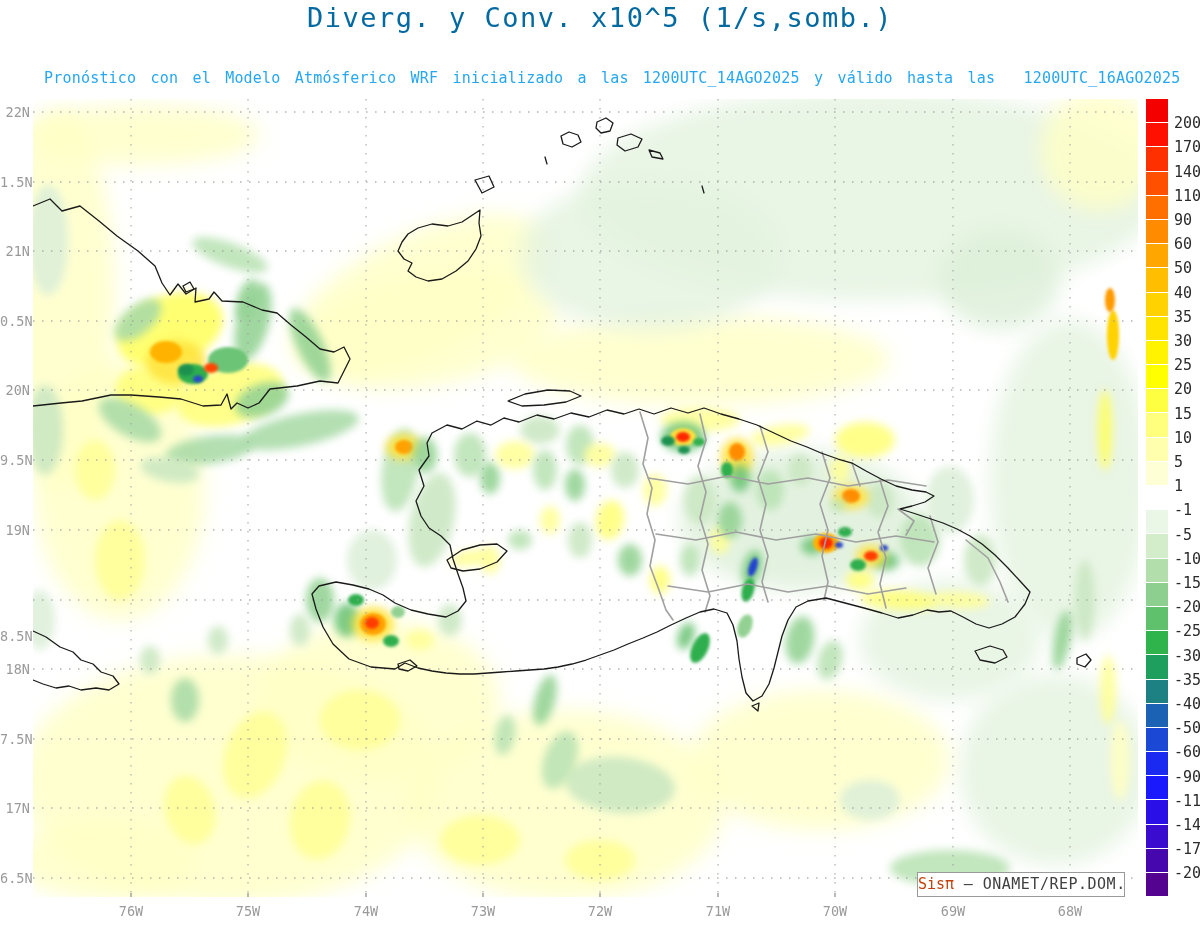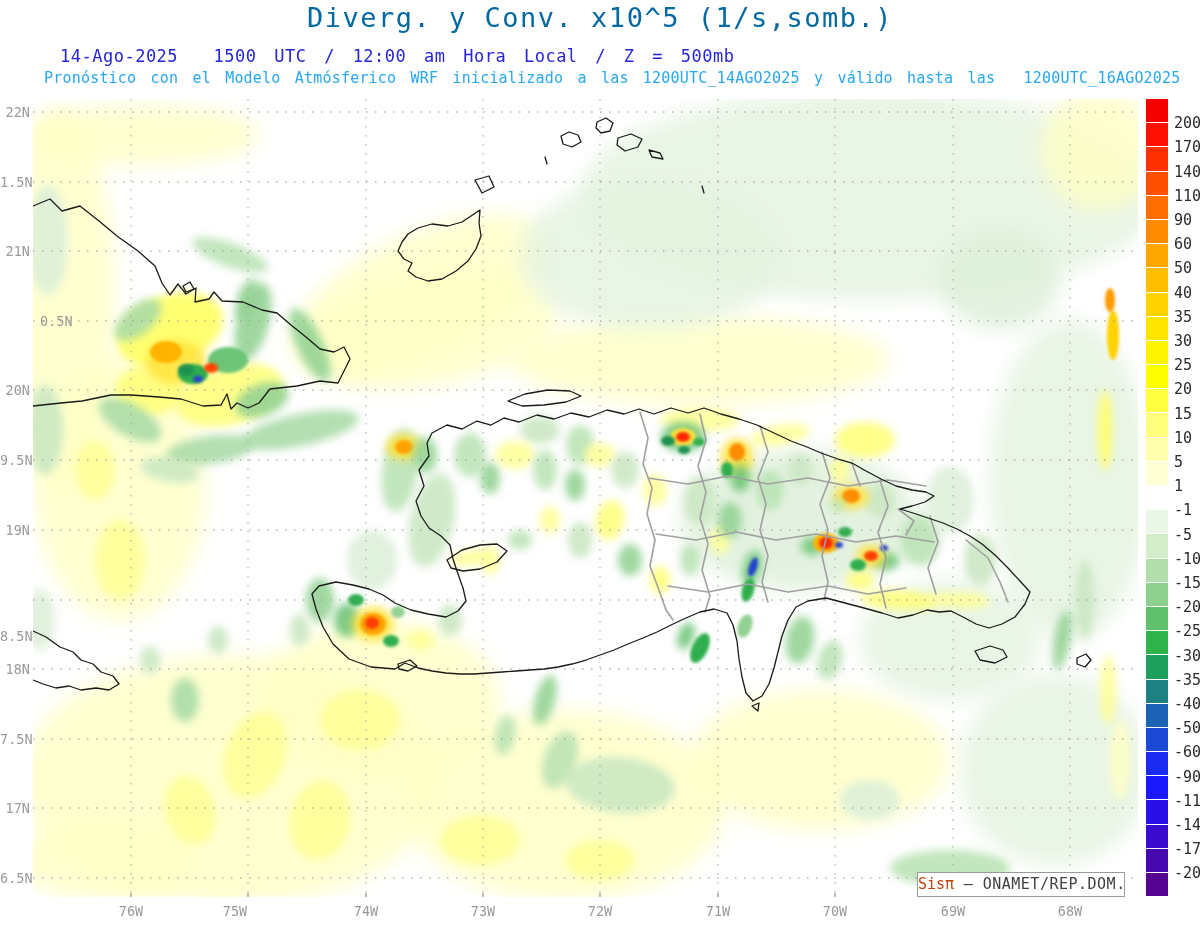"14-Ago-2025 1500 UTC / 12:00" div.sub1 { html: <div>14-Ago-2025 1500 UTC / 12:00 am Hora Local / Z = 500mb</div> -> none }
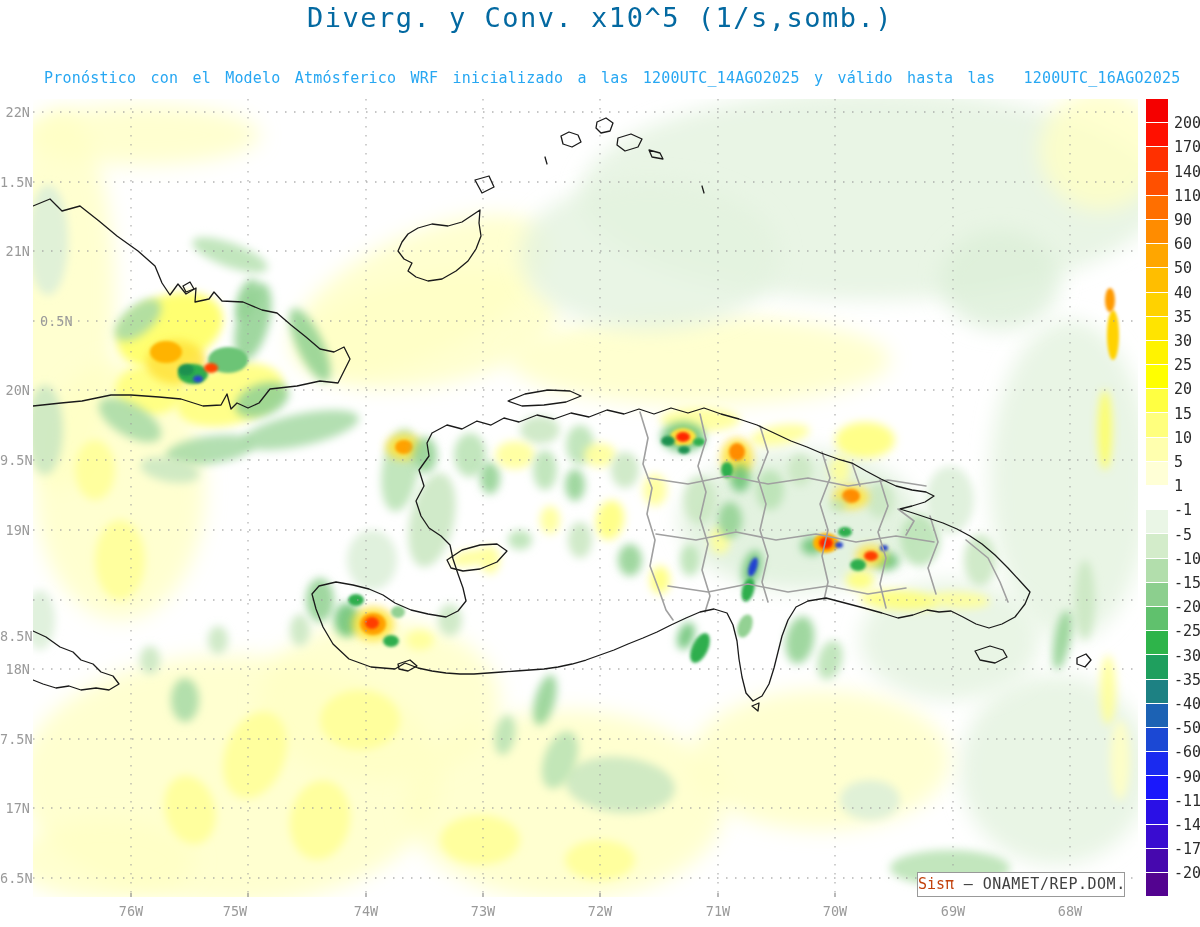"0.5N" div.lat-label { margin-left: 40px -> none }
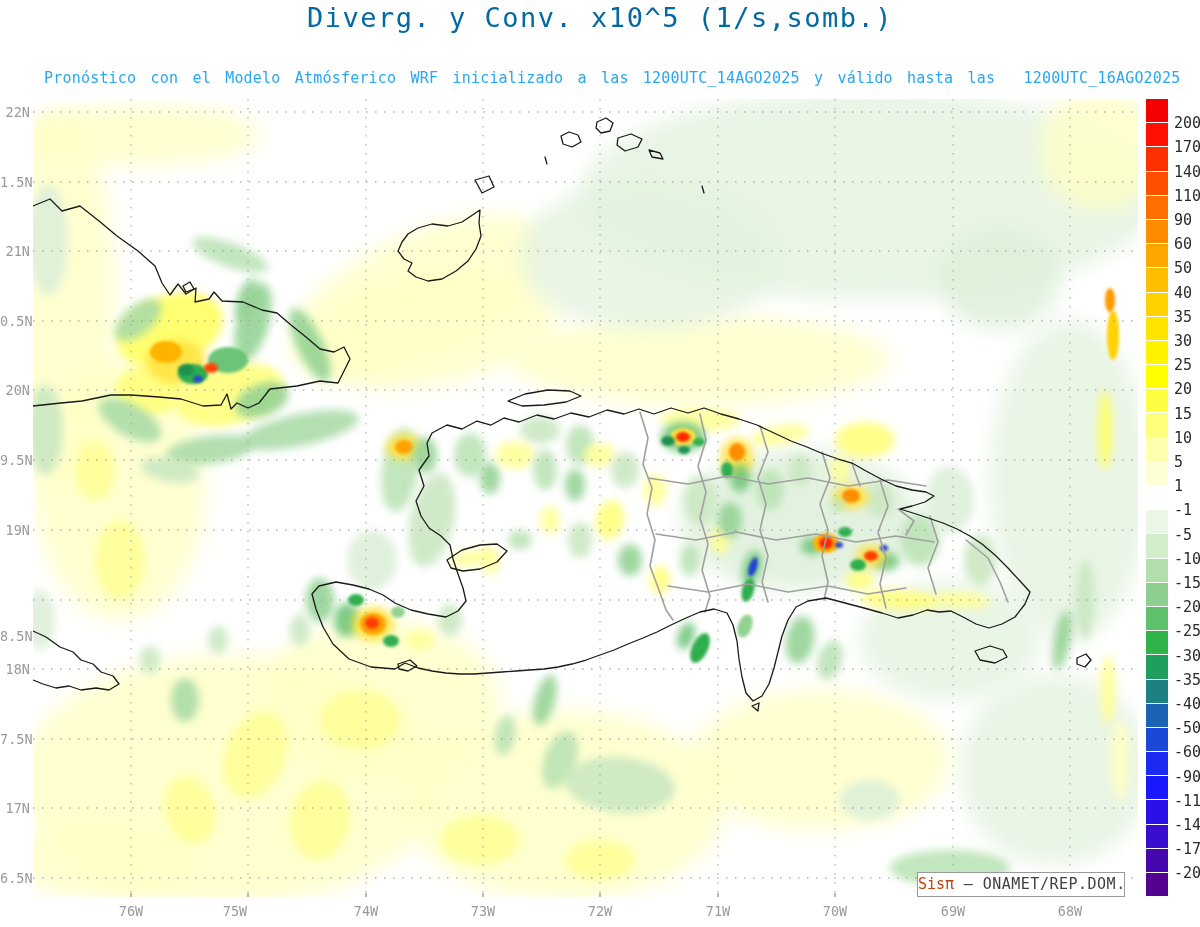"75W" div.lon-label { left: 215px -> 228px }
